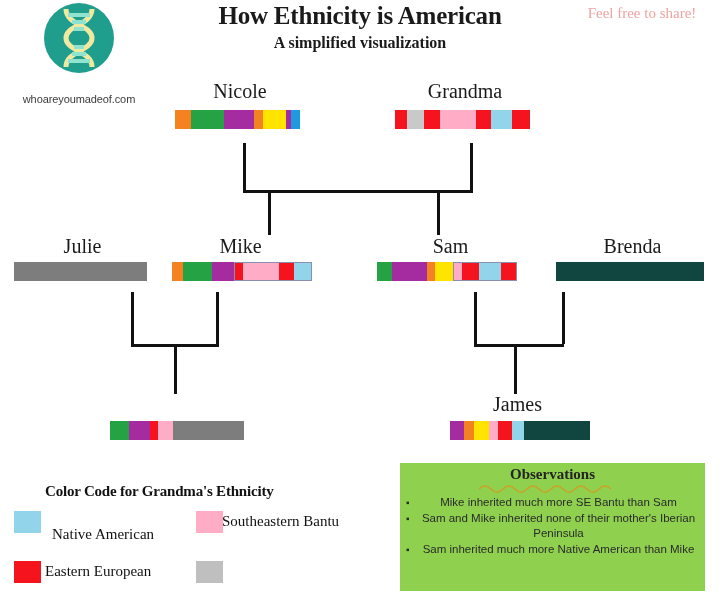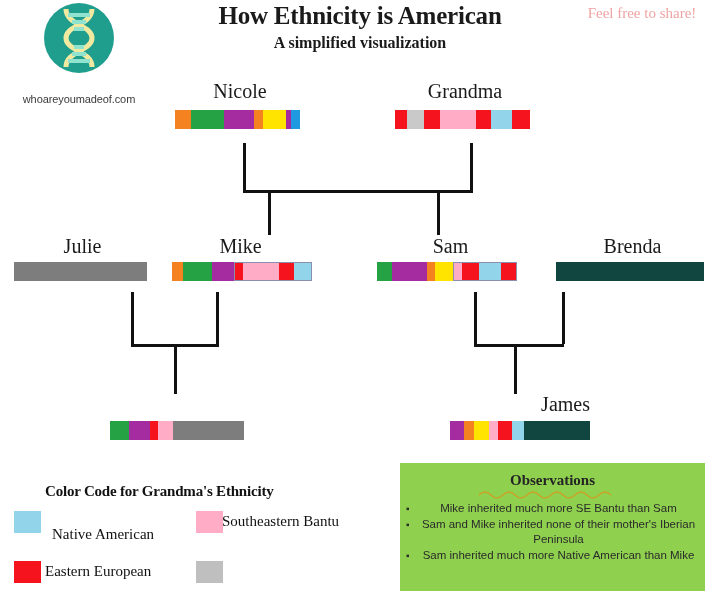"James" div.abs { text-align: right -> none }
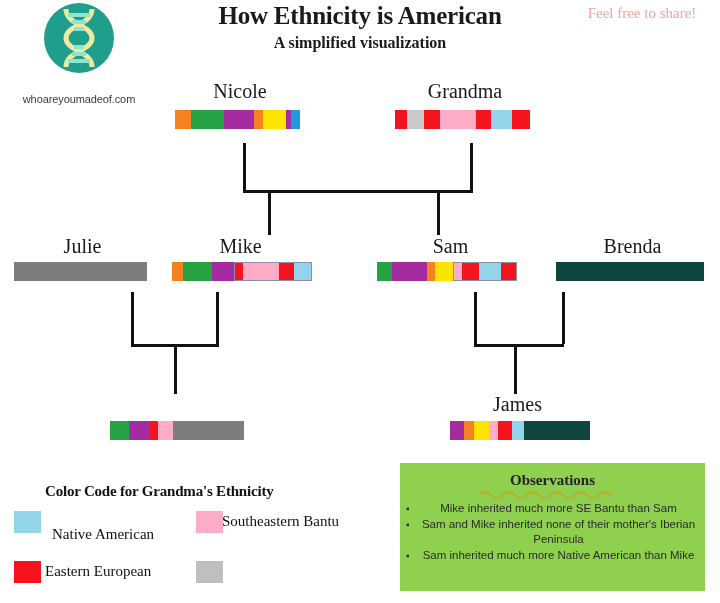"Observations" .obs-title { margin-top: 9px -> 3px }
